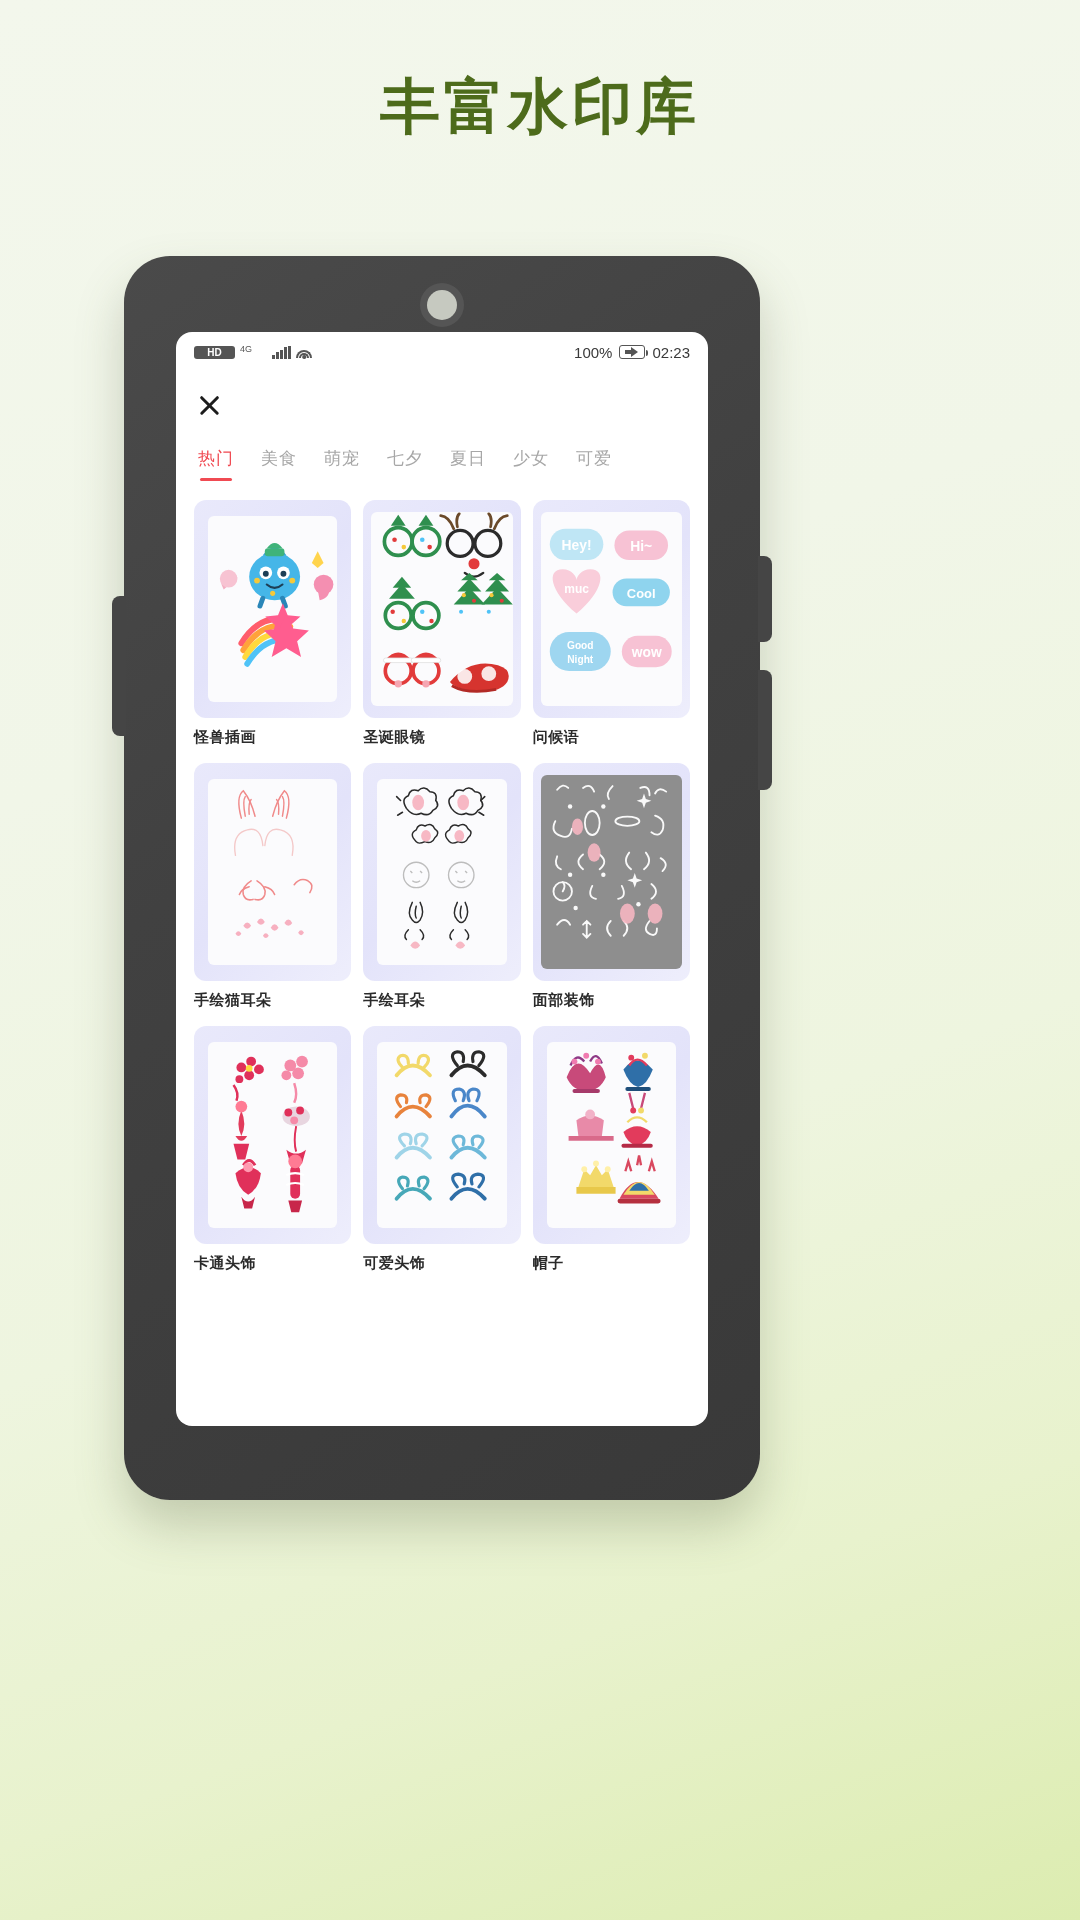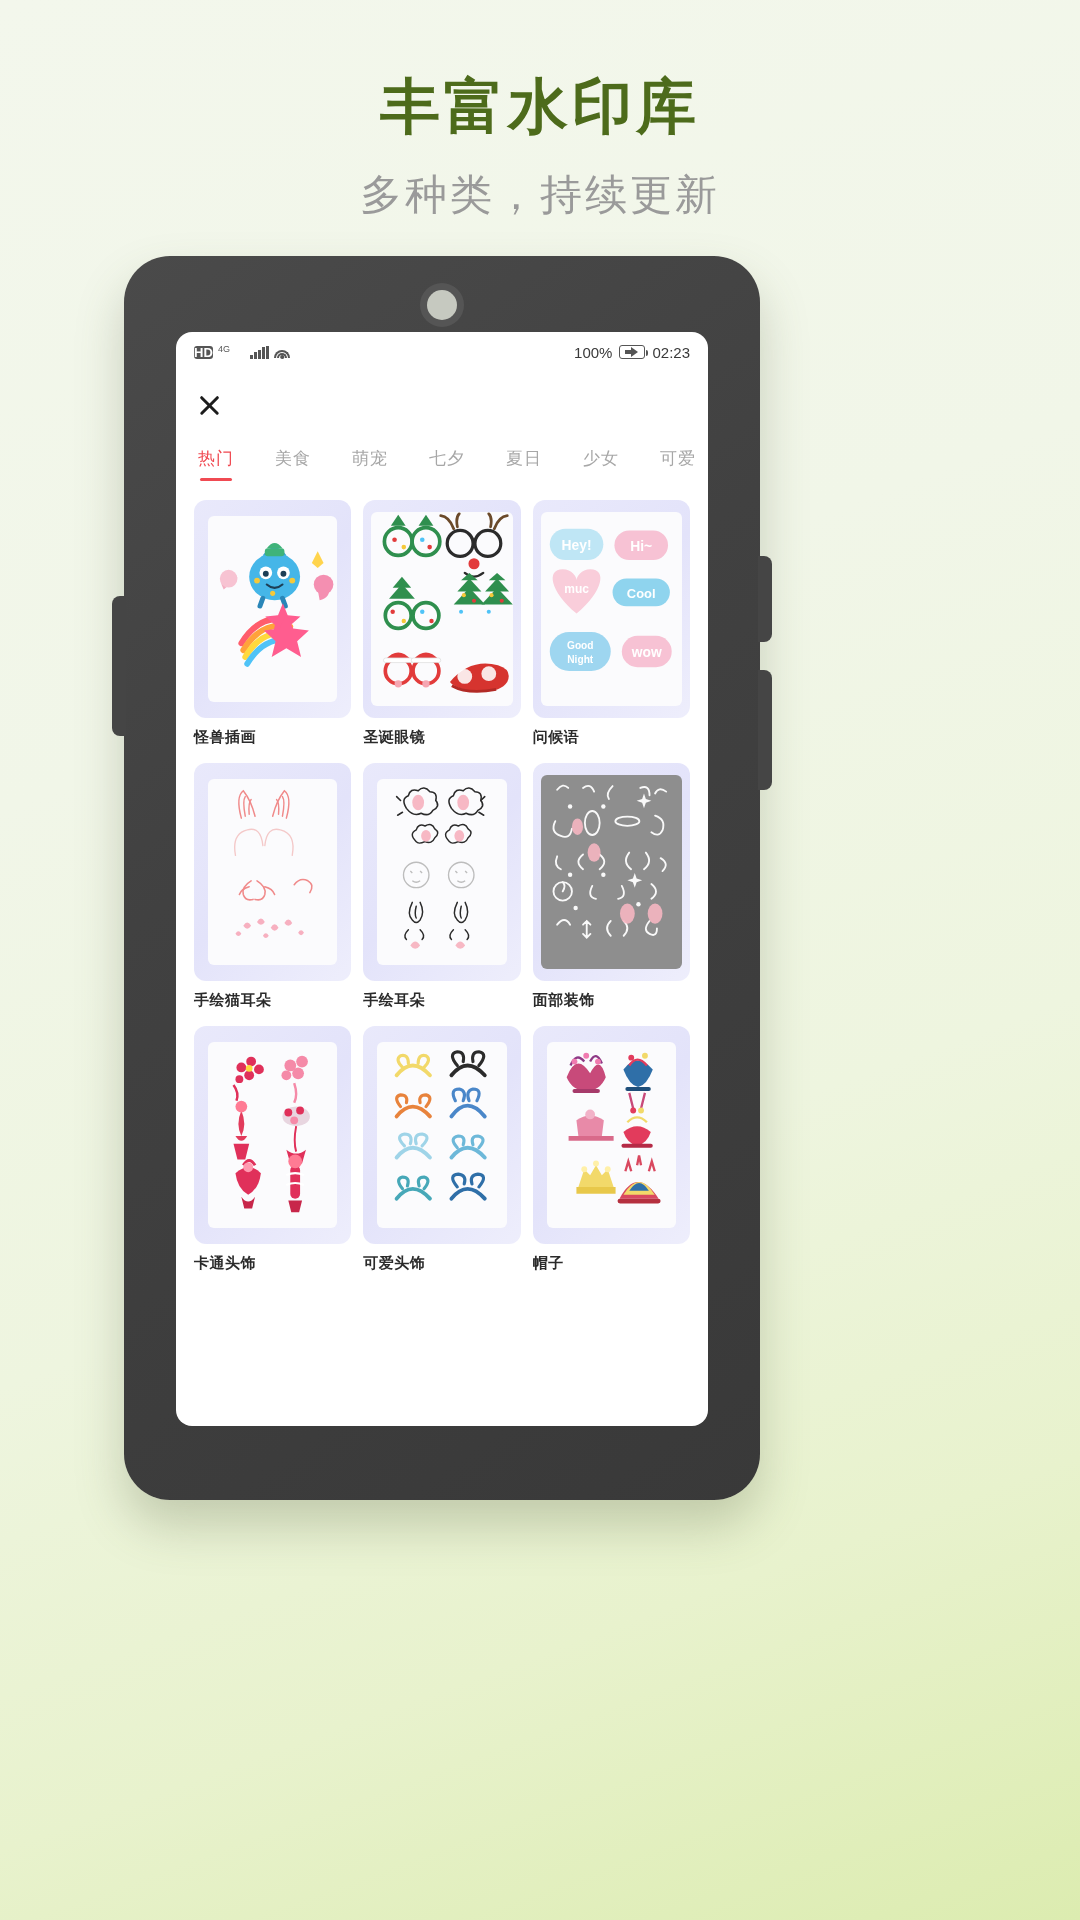"多种类，持续更新" div.promo-sub { html: <div>多种类，持续更新</div> -> none }
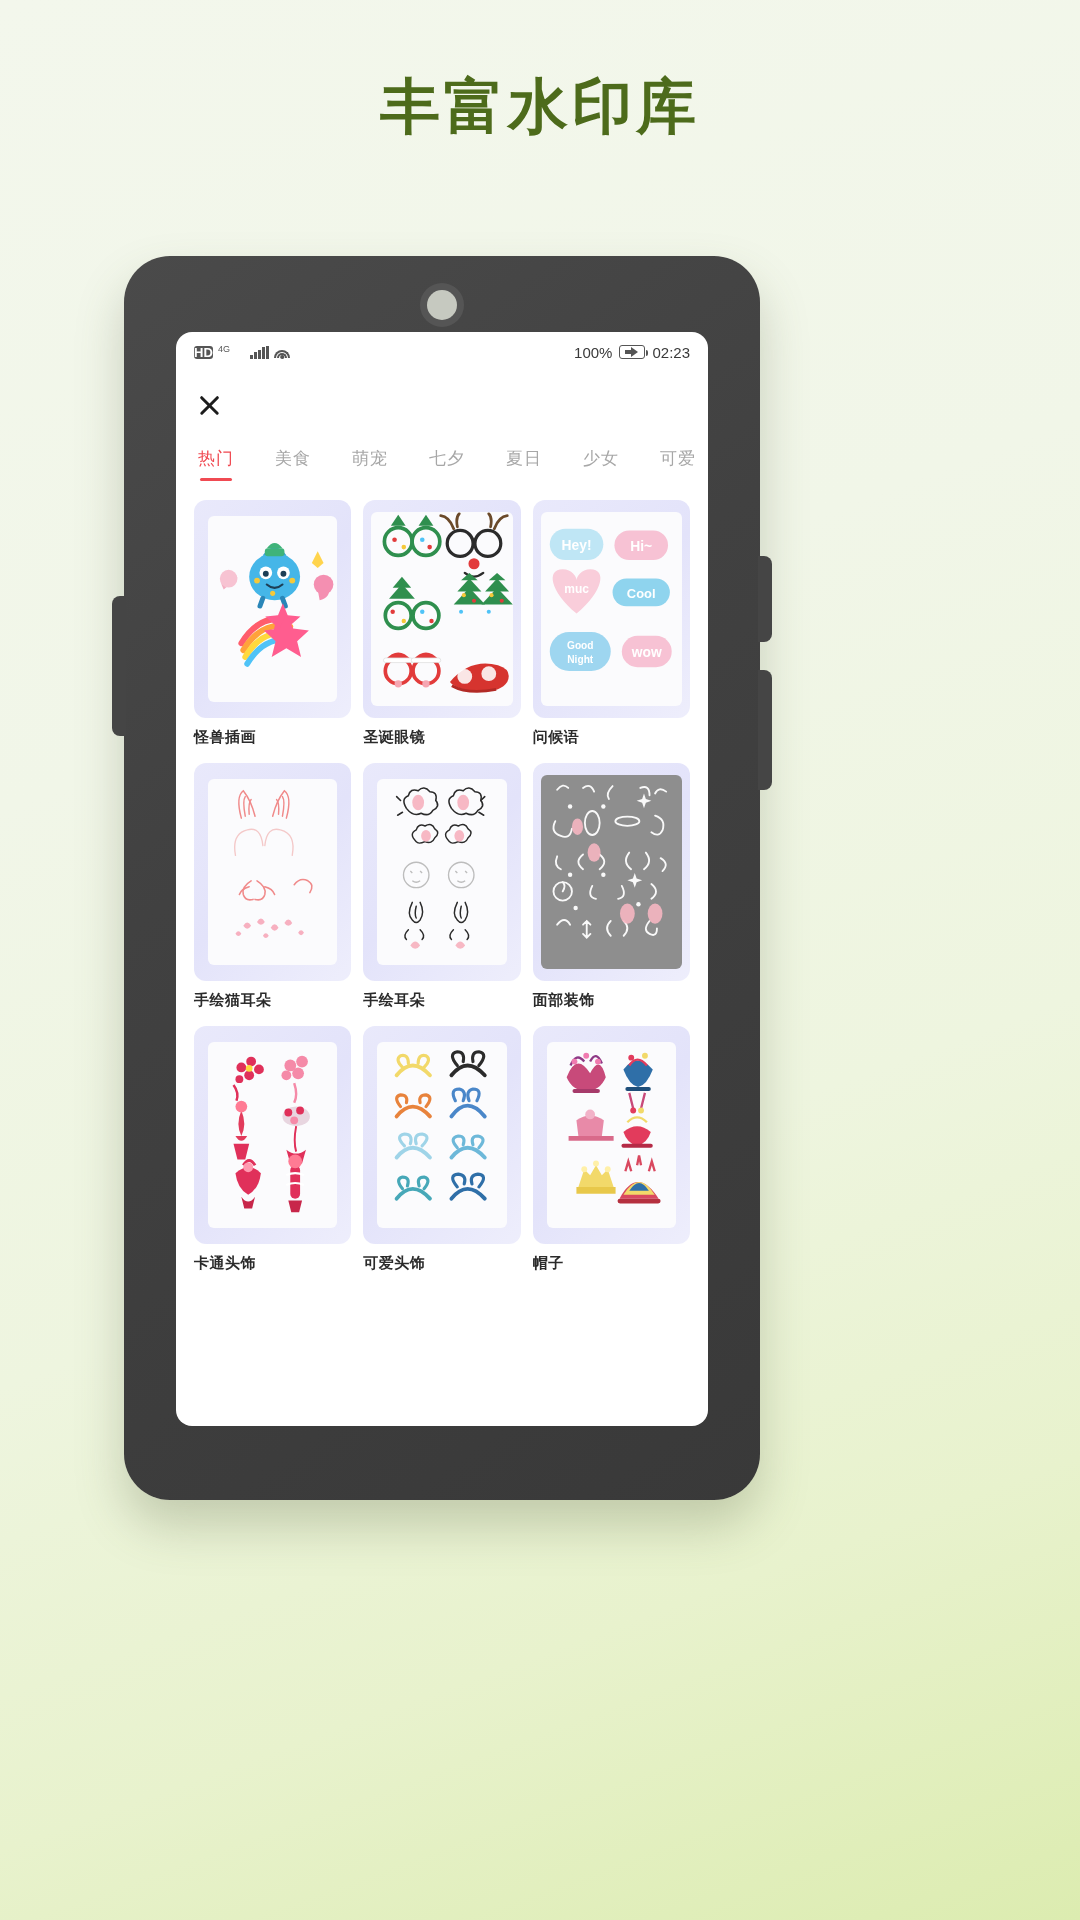"HD" .hd-icon { font-size: 13px -> 10px; width: 19px -> 41px }
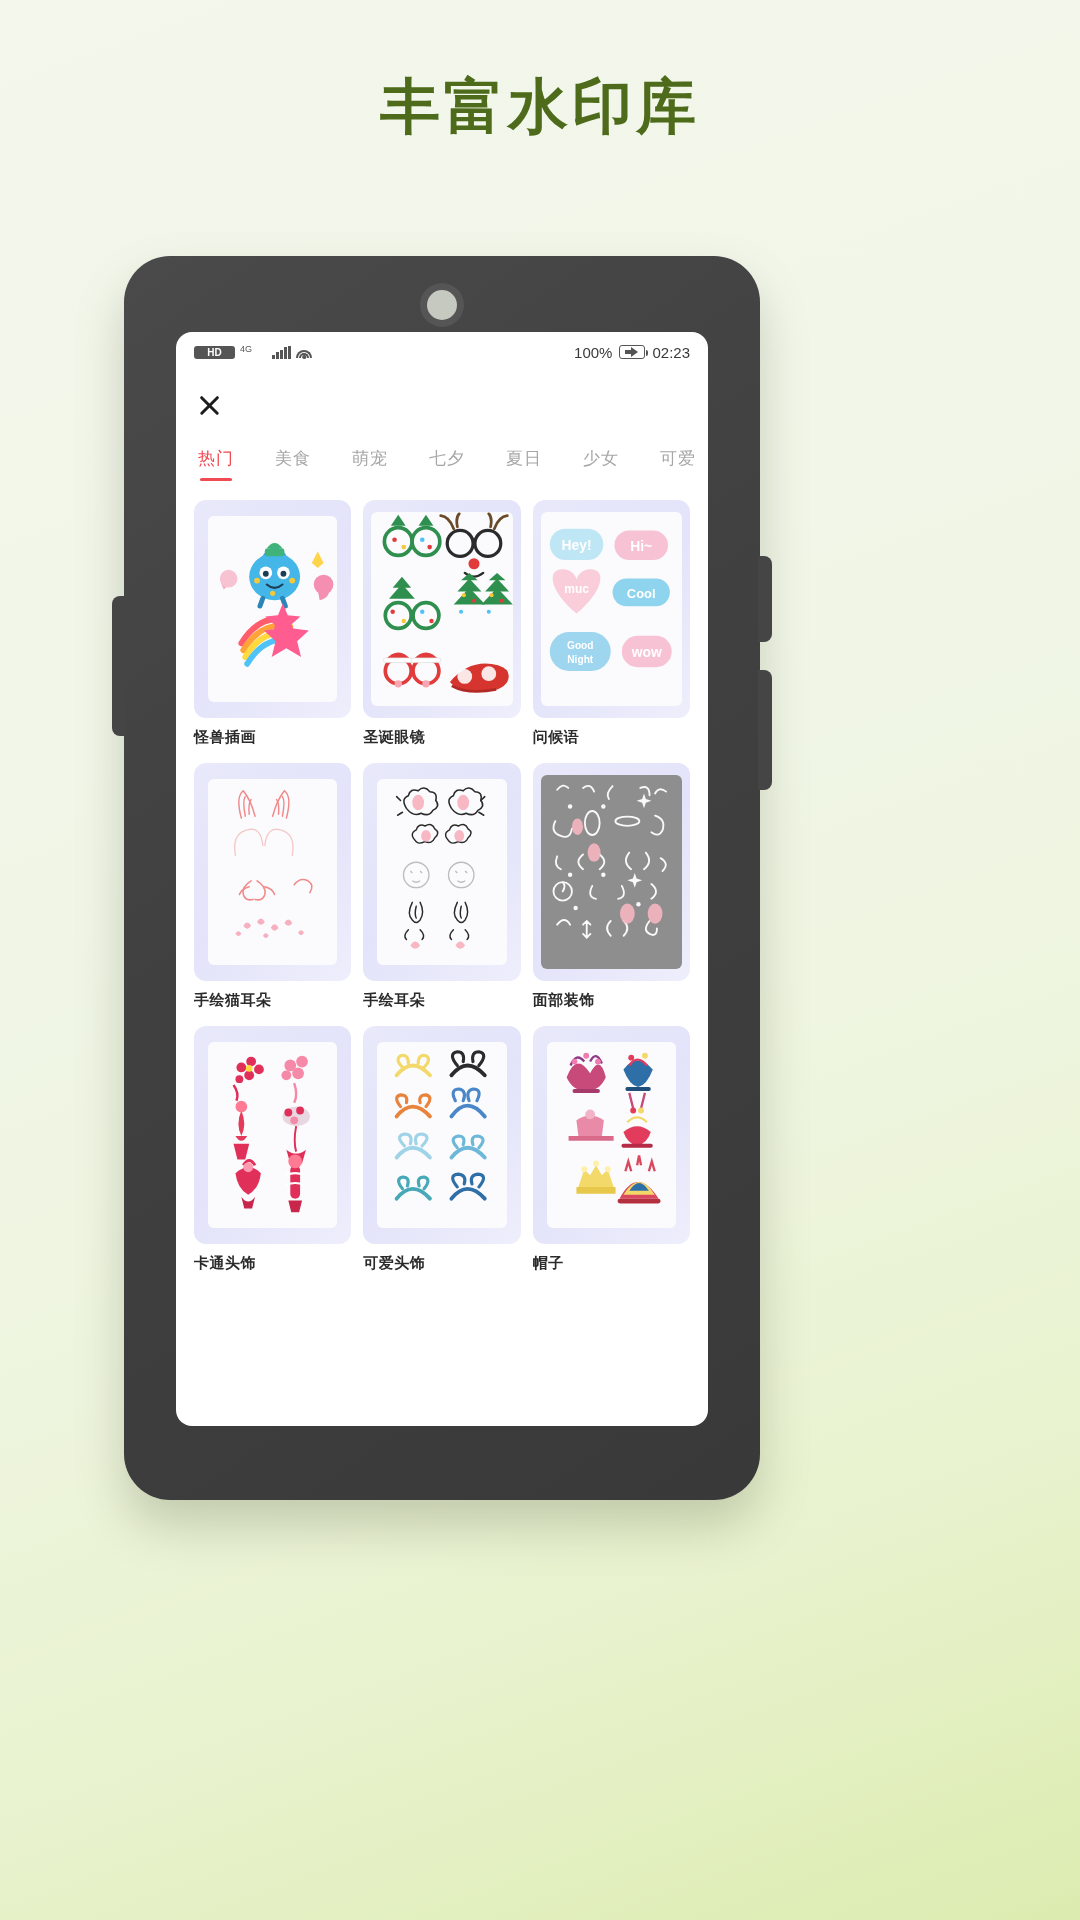"热门" .tabs { gap: 41px -> 27px }
